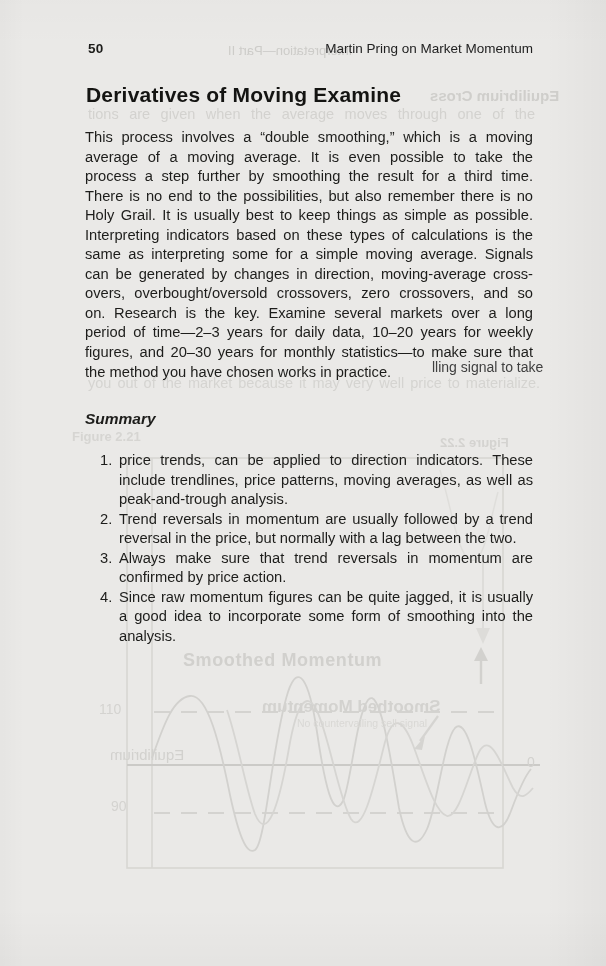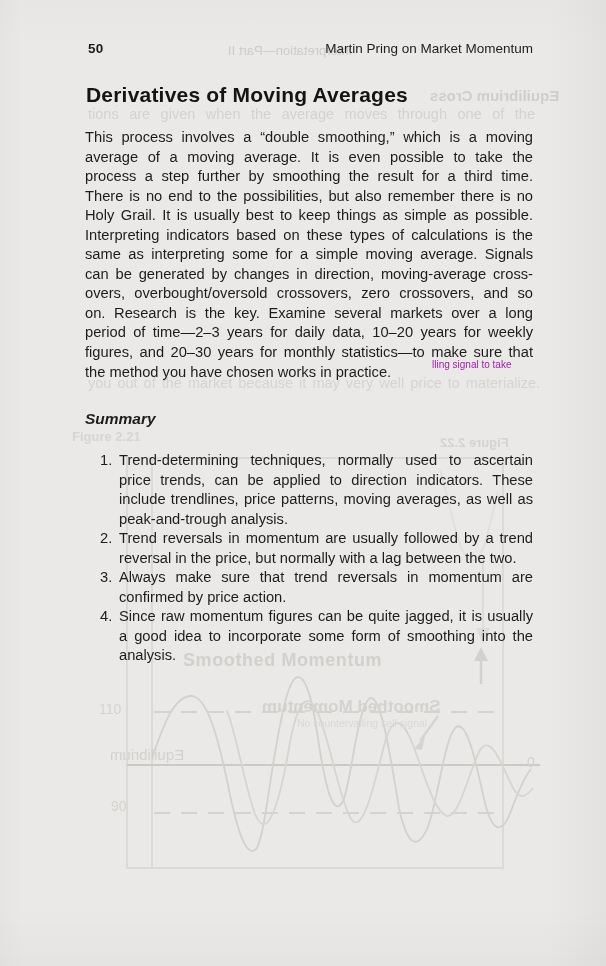"Derivatives of Moving Averages" h1.abs { text: Averages -> Examine }
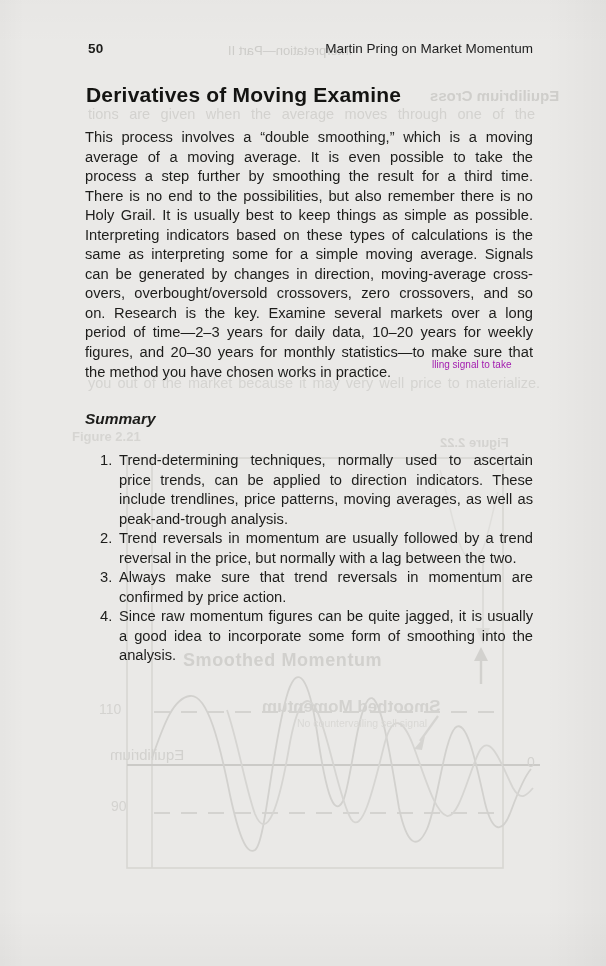"lling signal to take" .g-mid1 { color: #a21caf -> #404040; font-size: 10px -> 14px }
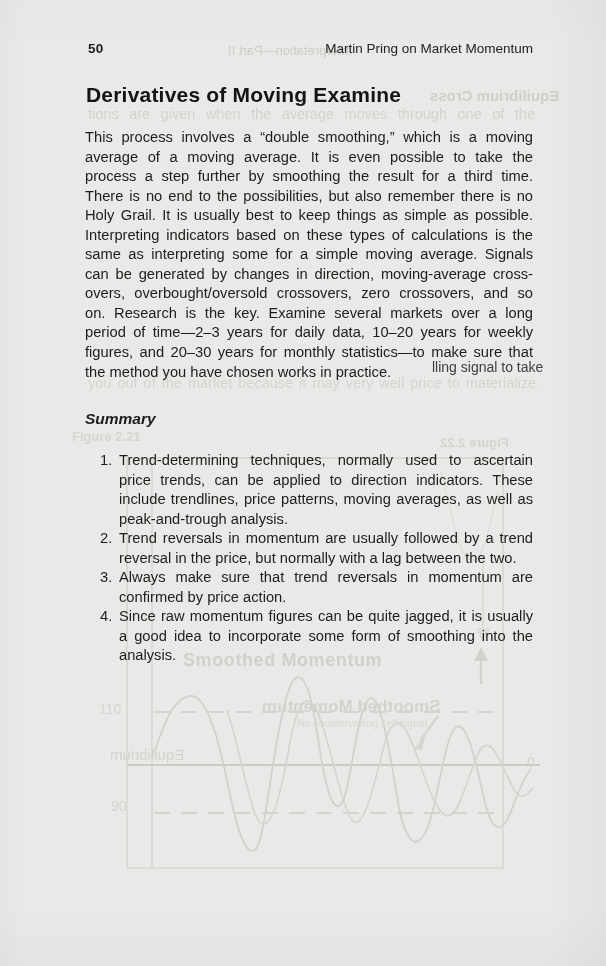"Trend-determining techniques, normally" div.jl { html: <div>Trend-determining techniques, normally used to ascertain</div> -> none }
